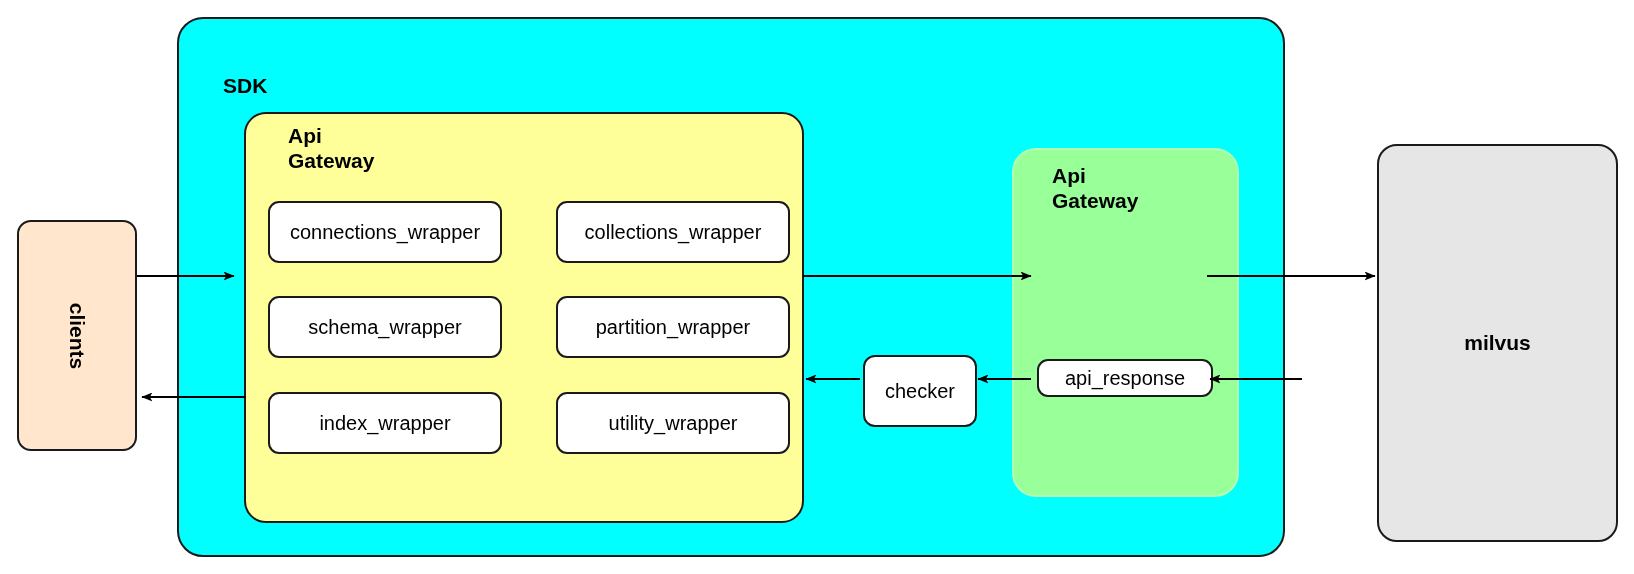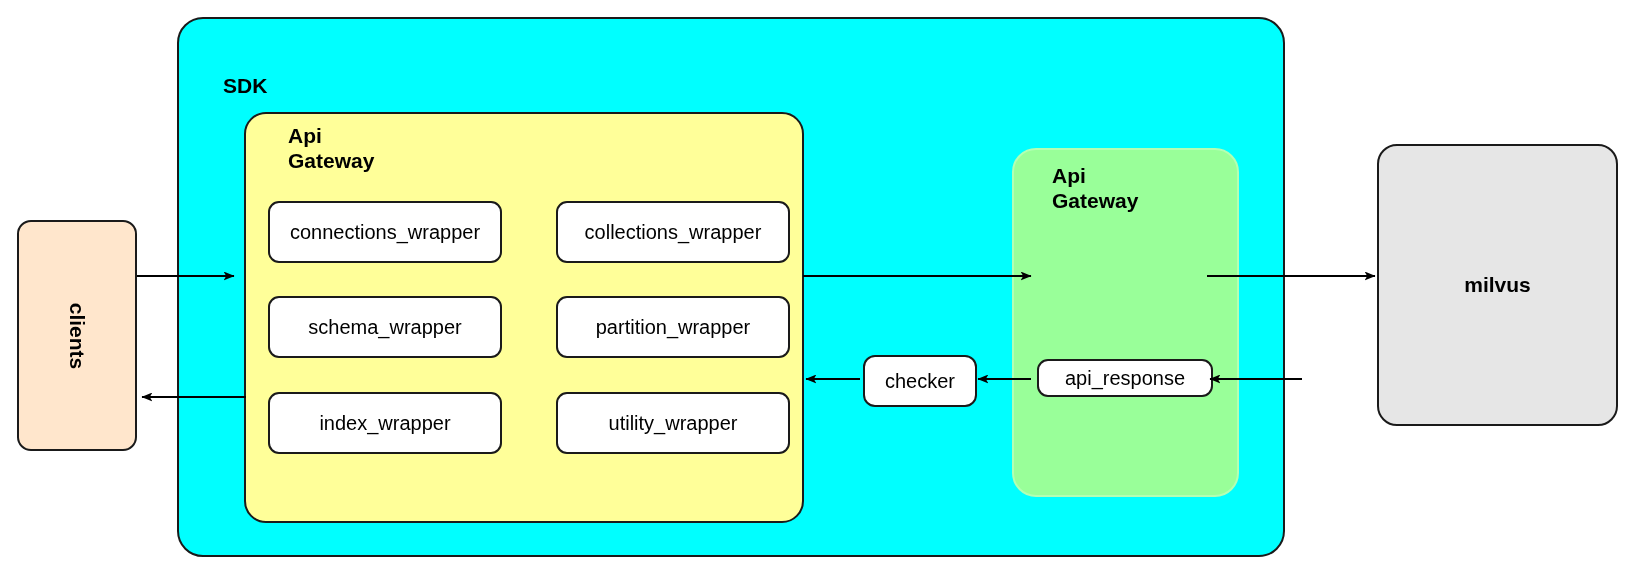"milvus" #milvus { height: 282px -> 398px }
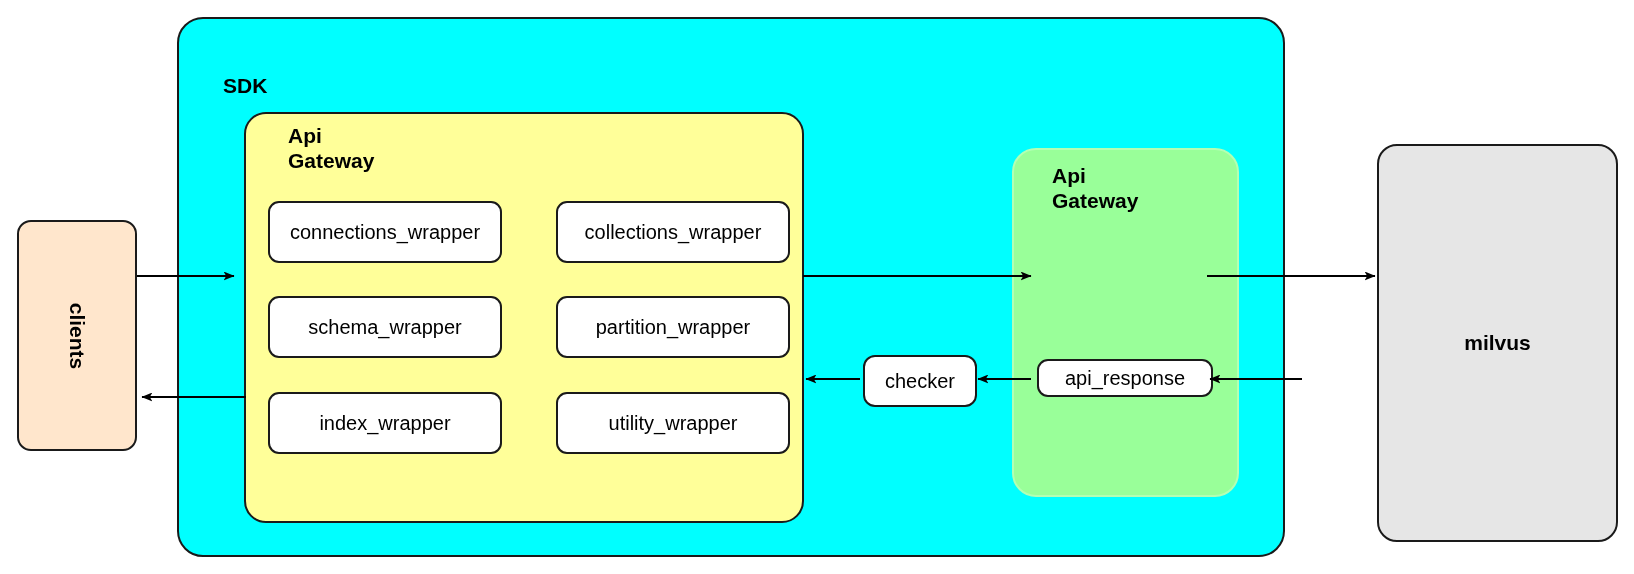"checker" #checker { height: 52px -> 72px }
